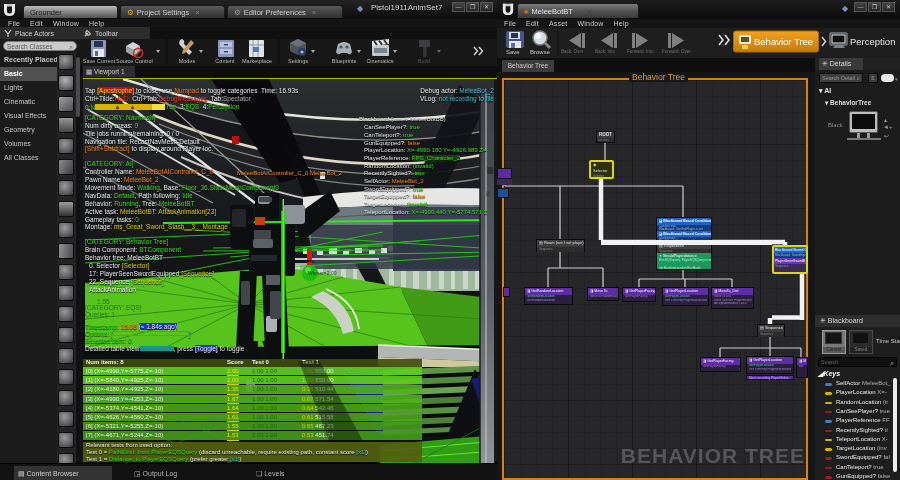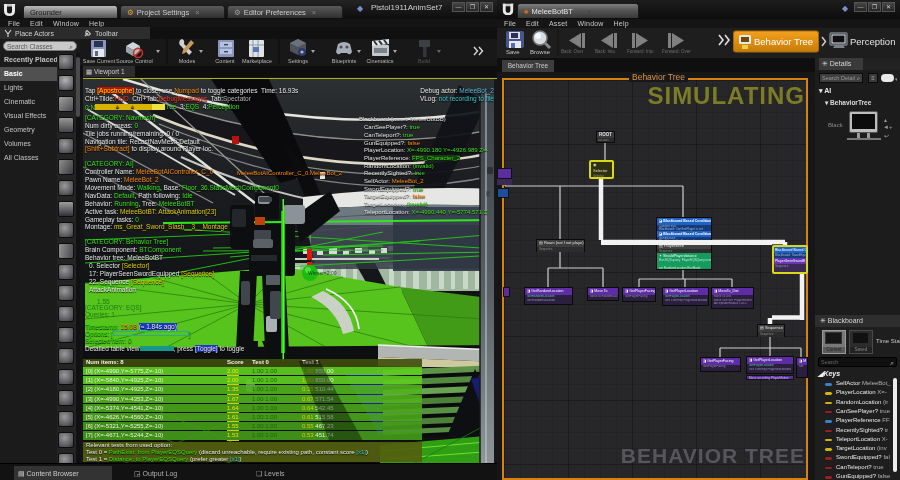"SIMULATING" div.abs { html: <div>SIMULATING</div> -> none }
